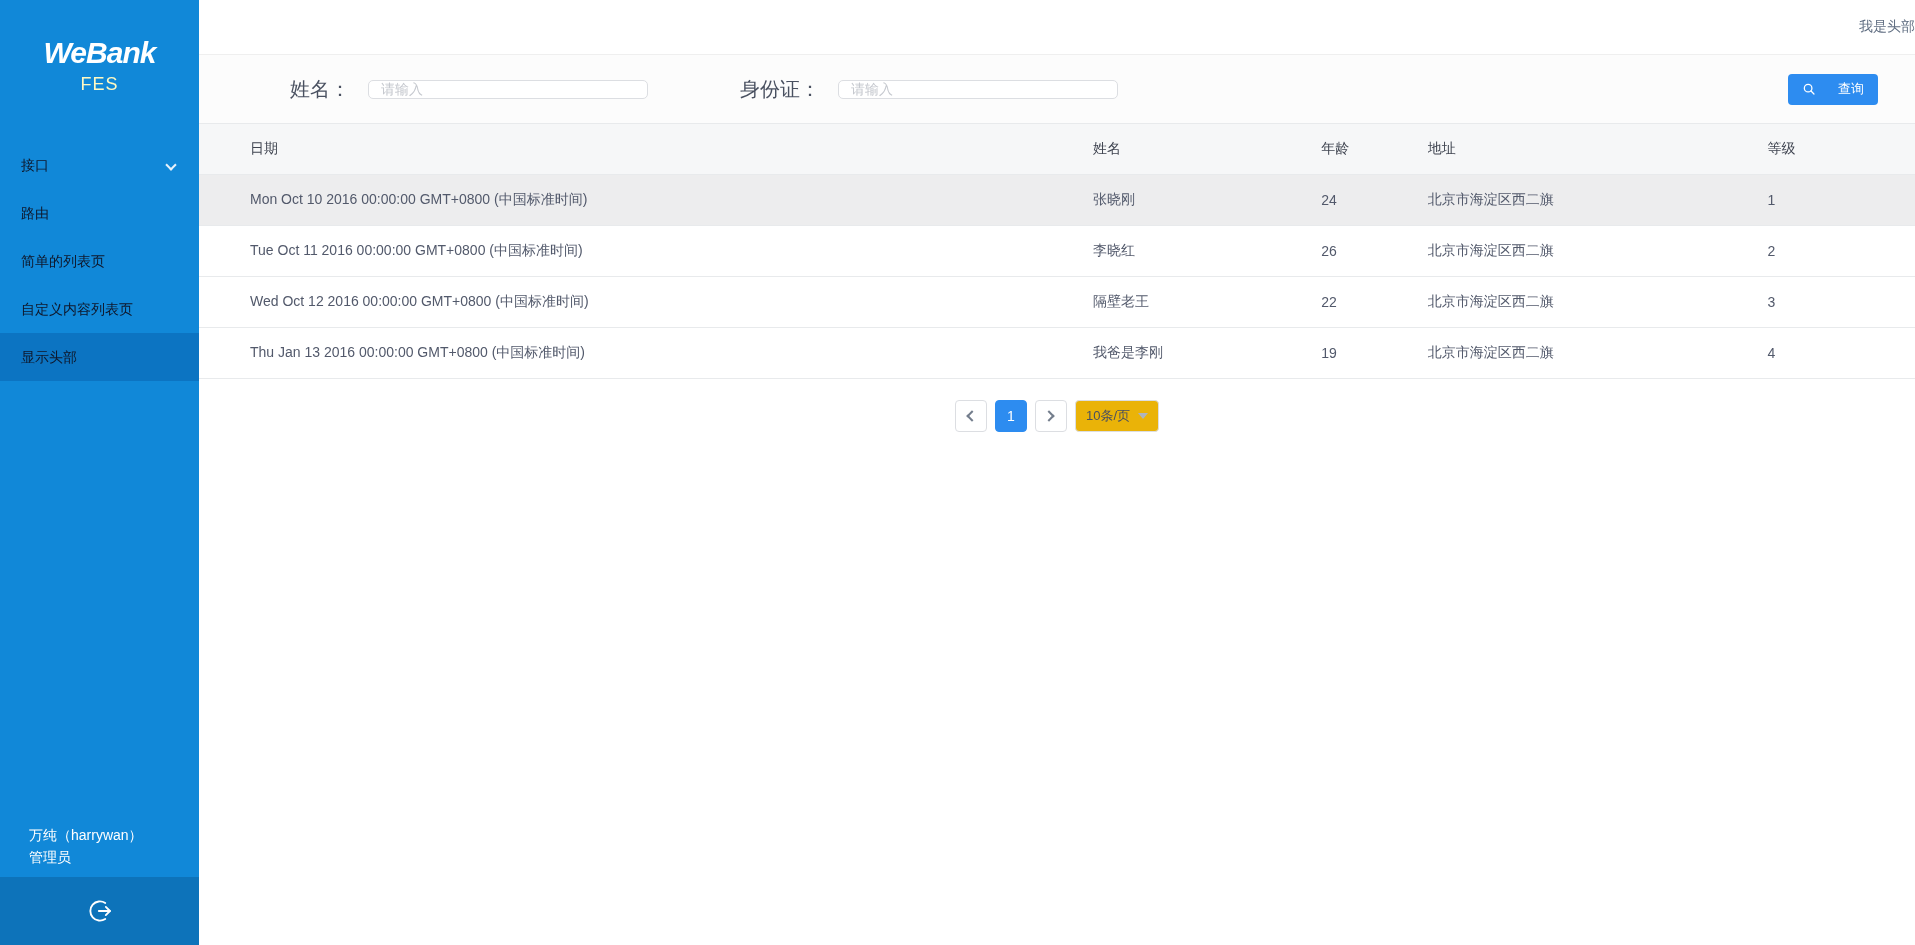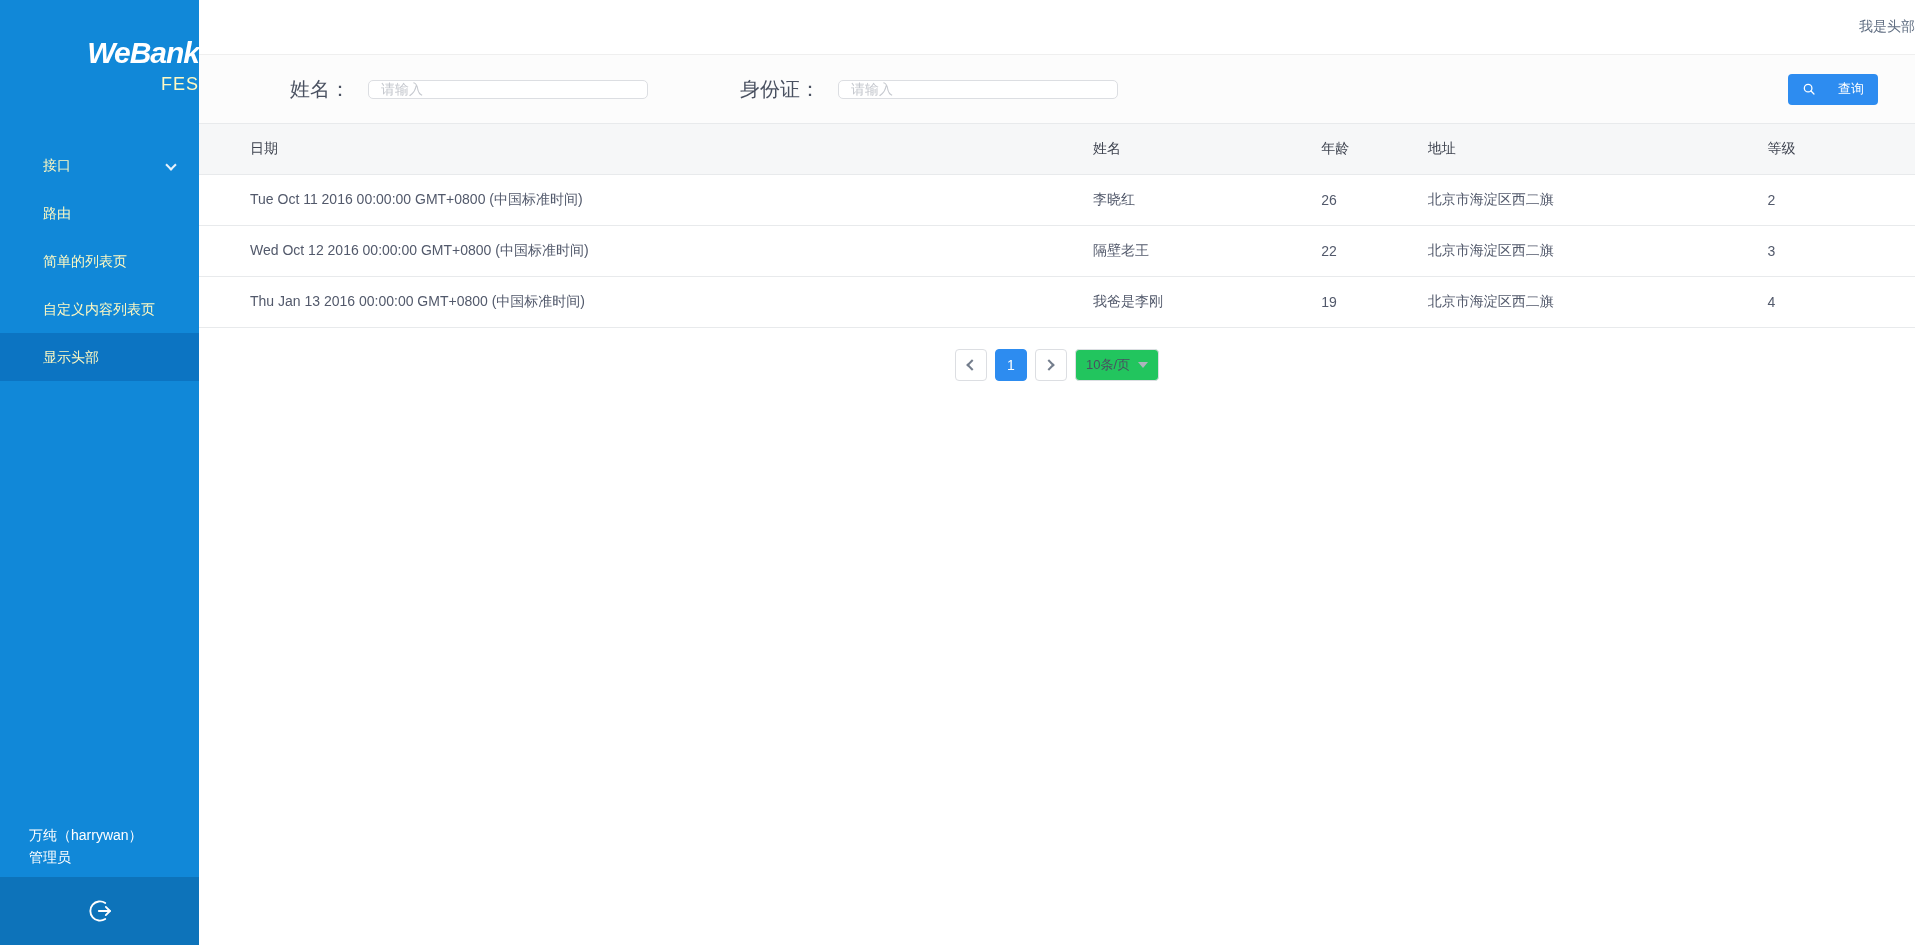"WeBank" .logo { text-align: right -> center }
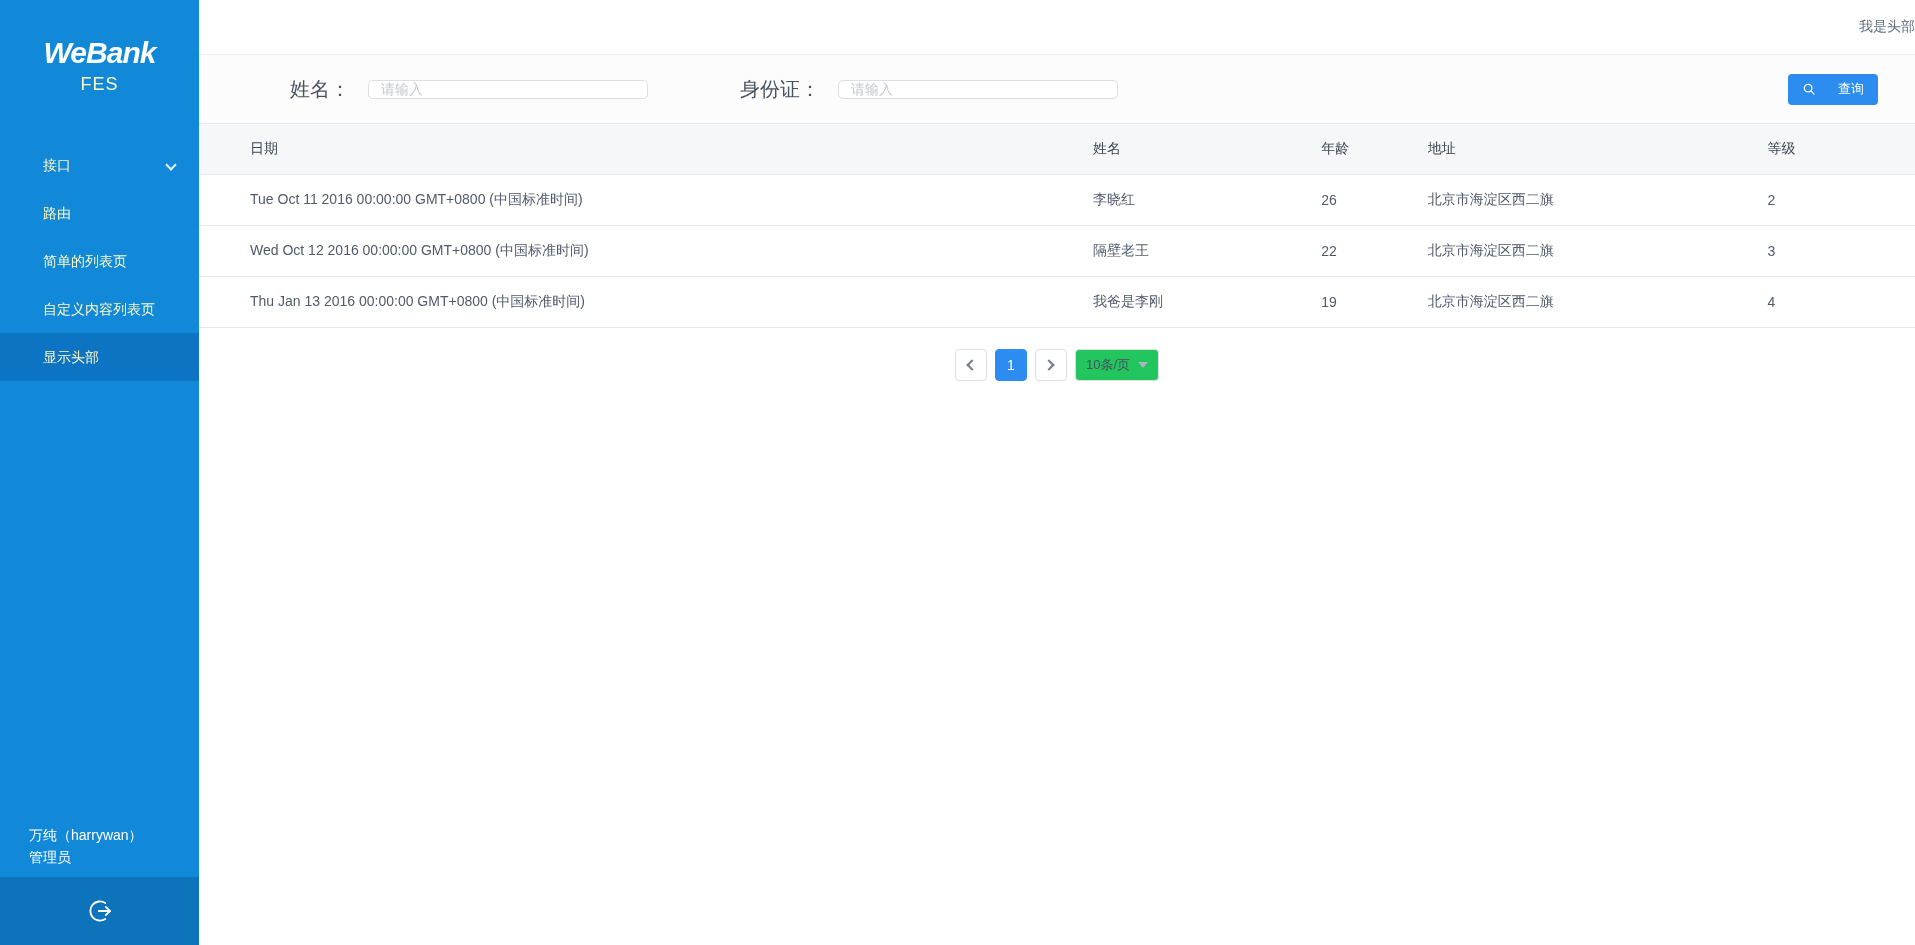"接口" .menu-item { color: #fef9c3 -> #0f172a; padding-left: 43px -> 21px }
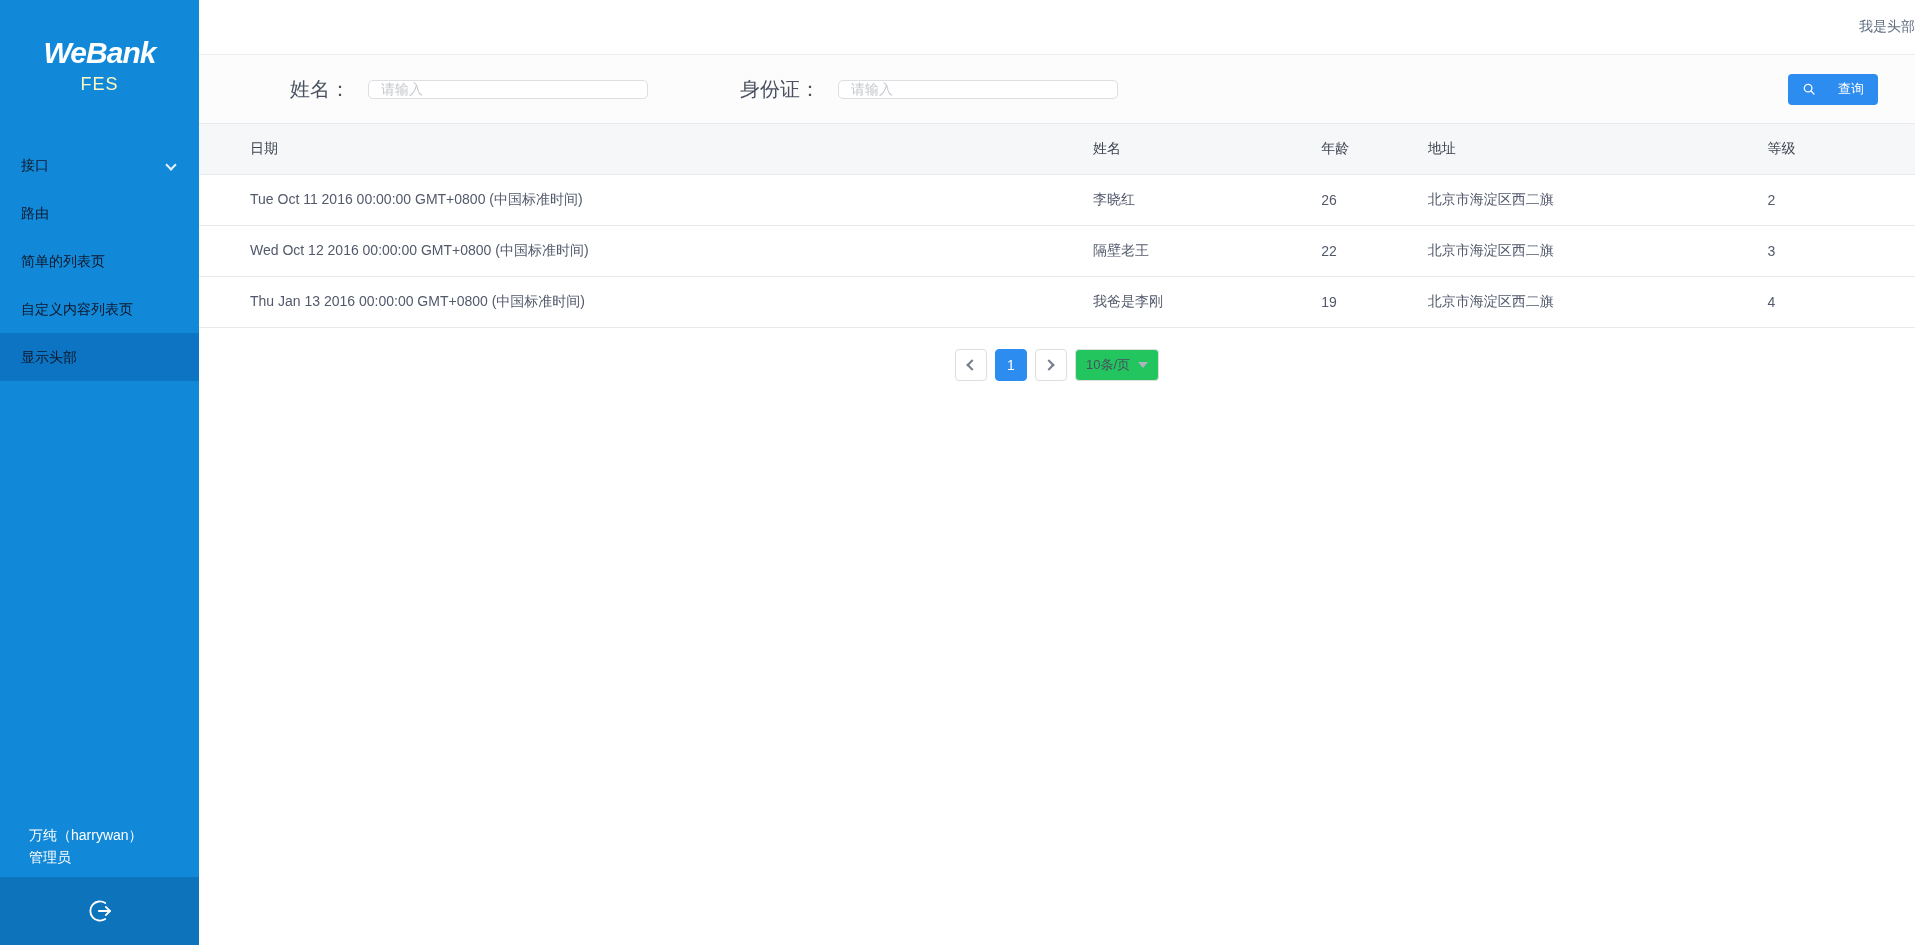"Mon Oct 10 2016 00:00:00" tr.striped { html: none -> <tr> <td>Mon Oct 10 2016 00:00:00 GMT+0800 (中国标准时间)</td> <td>张晓刚</td> <td>24</td> <td>北京市海淀区西二旗</td> <td>1</td> </tr> }
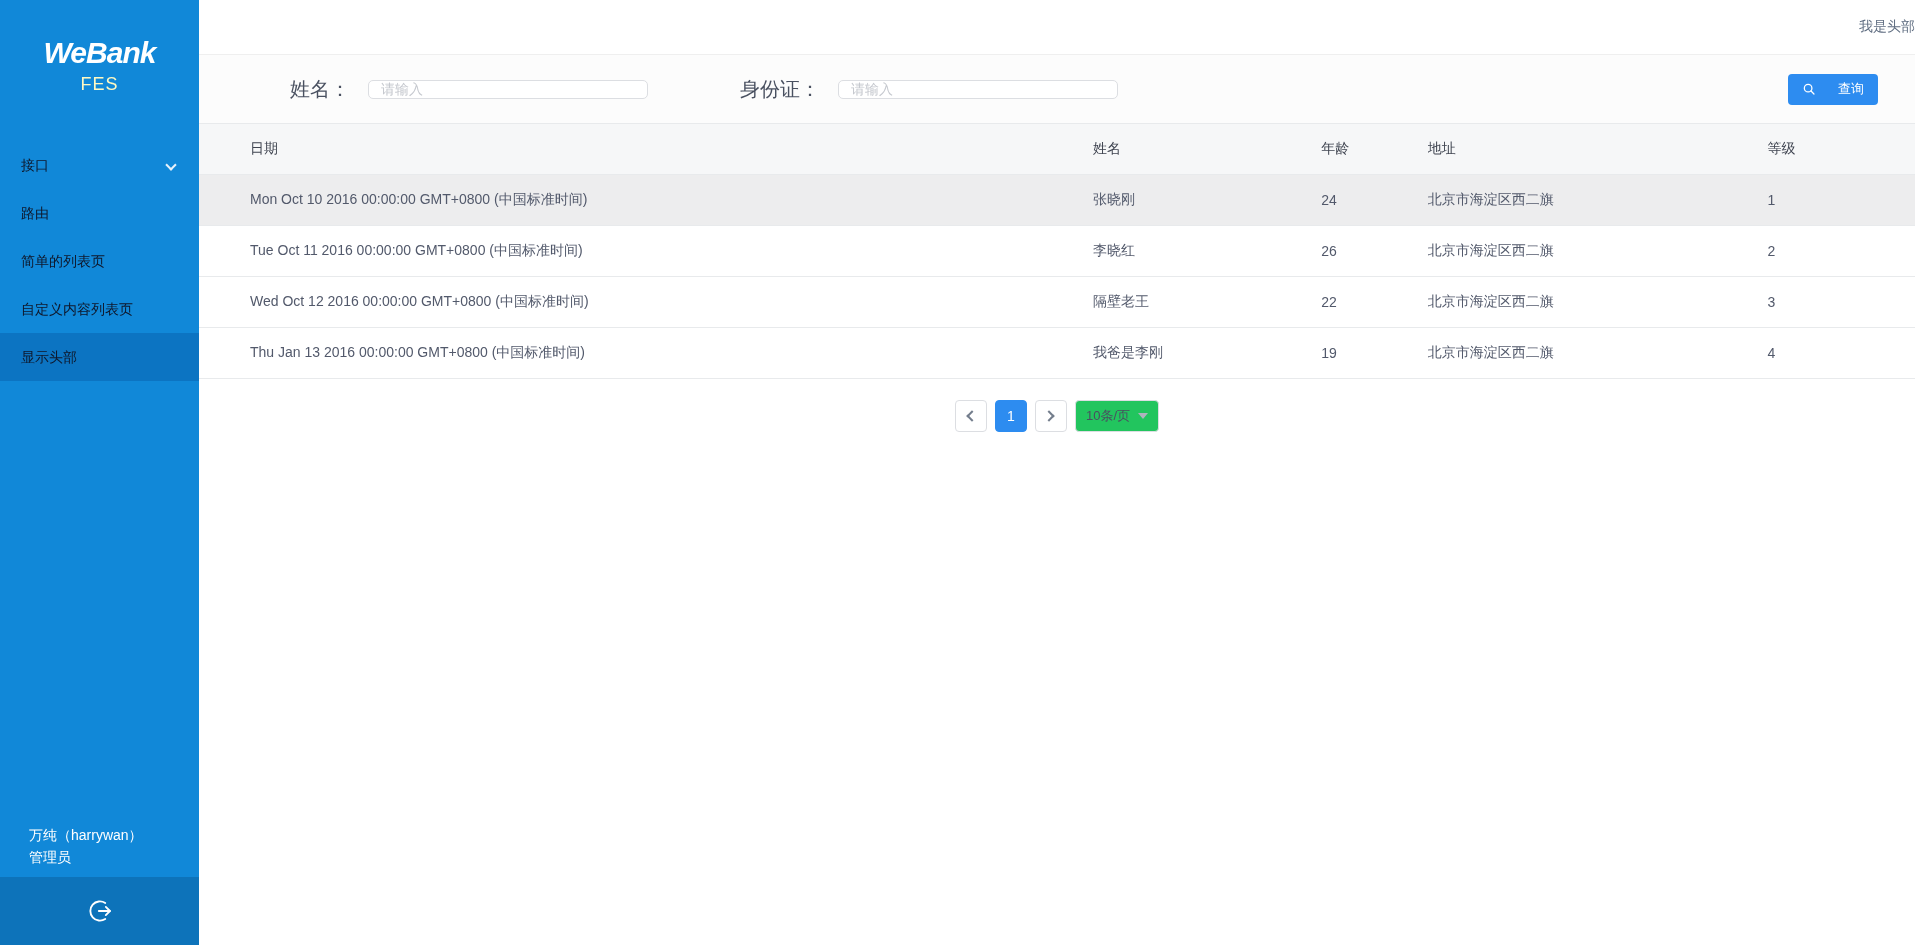"10条/页" .pagesize { background: #22c55e -> #eab308 }
